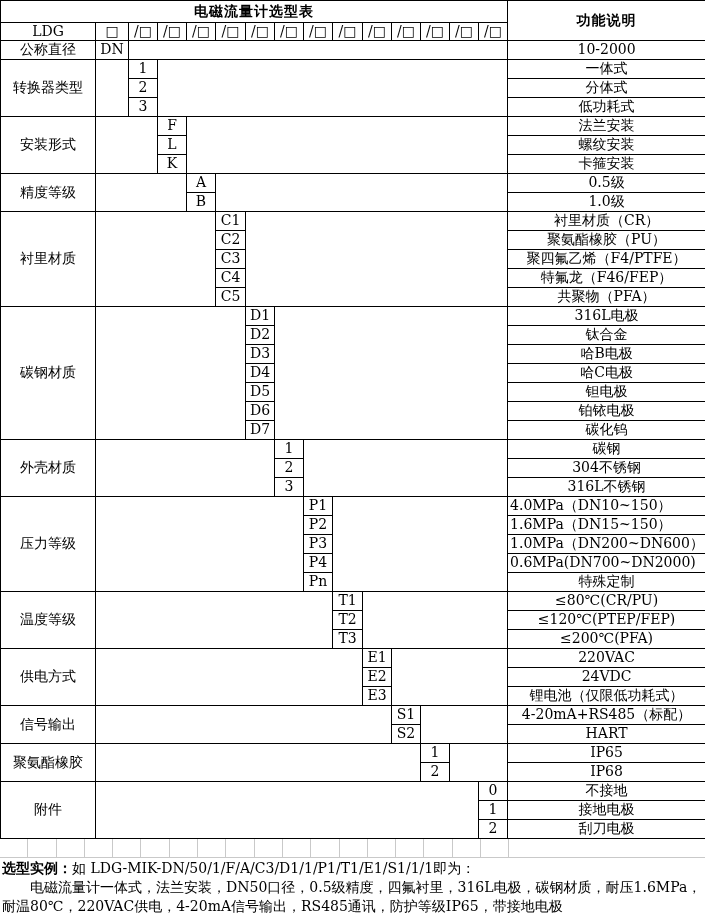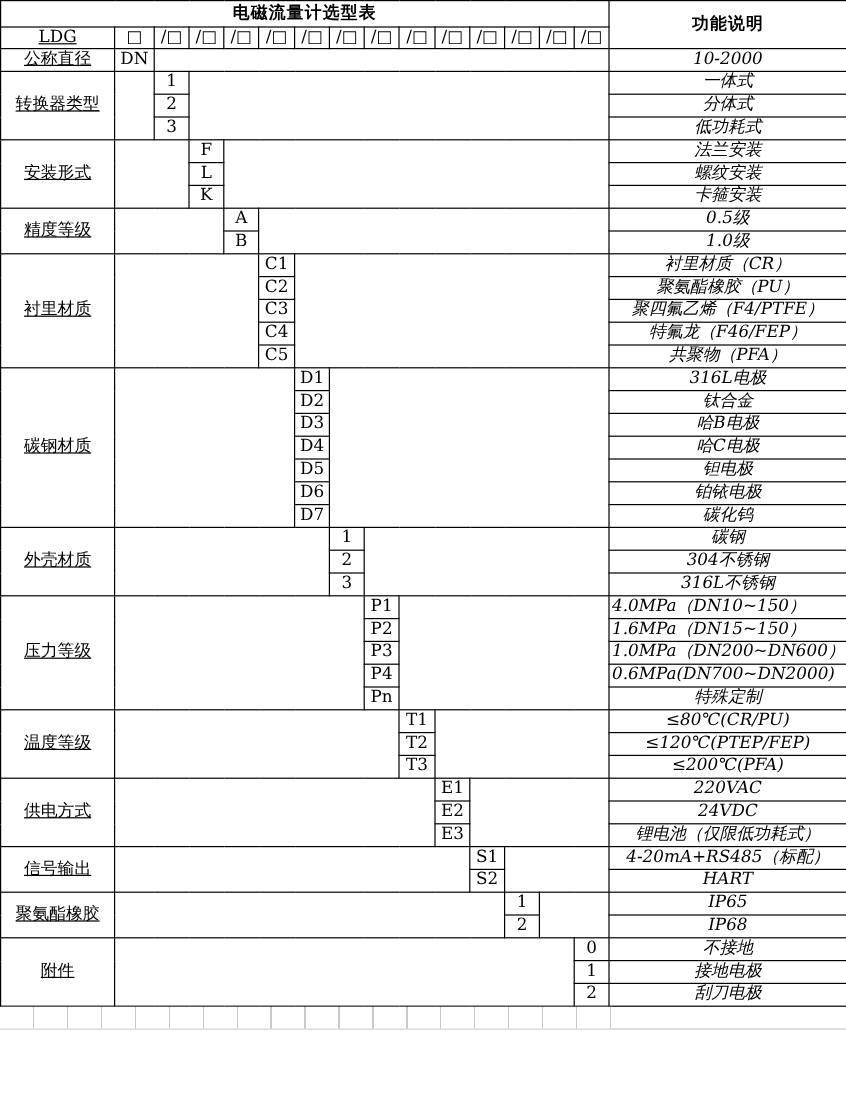"LDG" td.lbl { text-decoration: underline -> none }
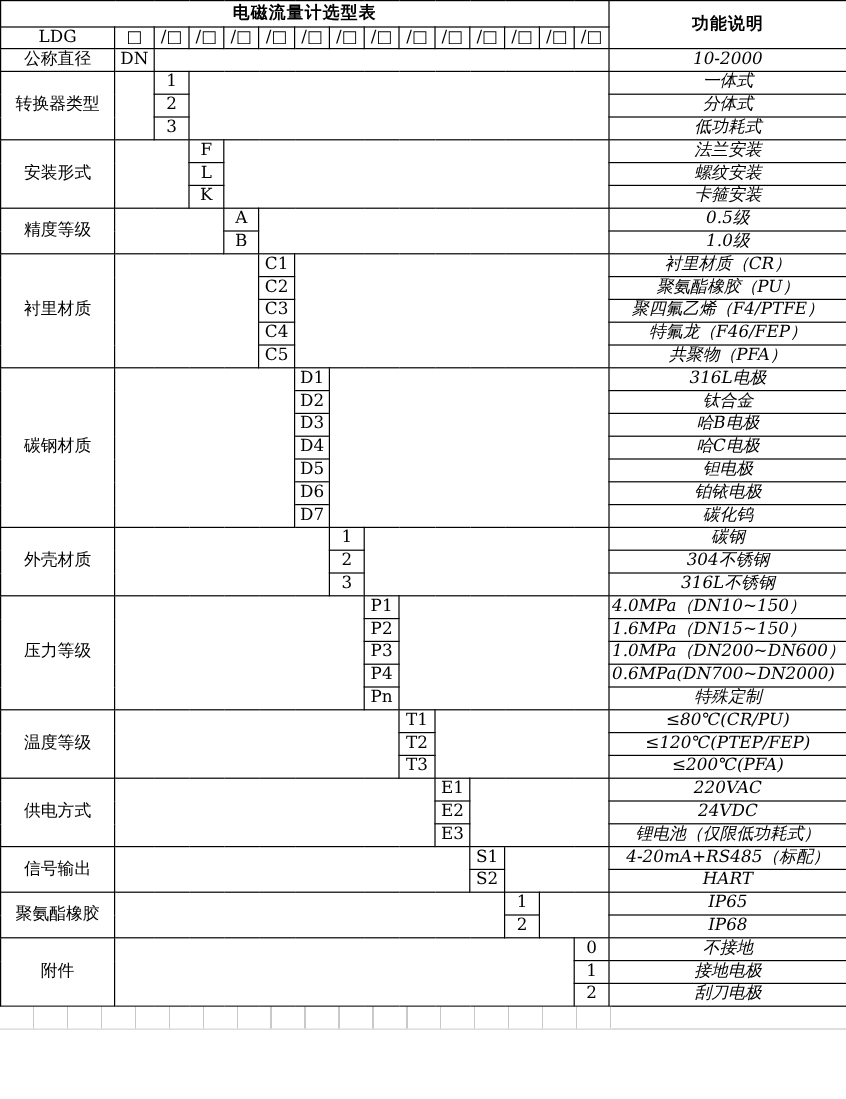"10-2000" td.func { font-style: italic -> none }
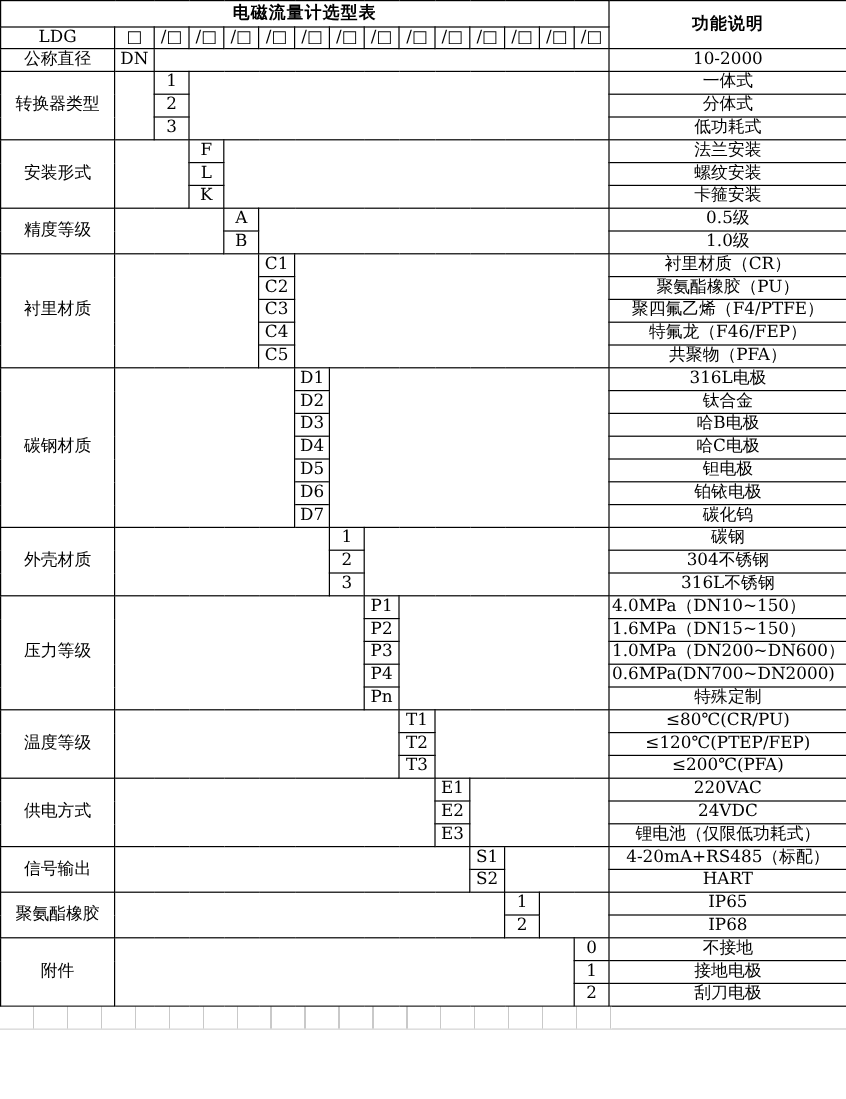"选型实例：如" p { html: none -> <p> <span>选型实例：</span><span>如 LDG-MIK-DN/50/1/F/A/C3/D1/1/P1/T1/E1/S1/1/1即为：</span> </p> }
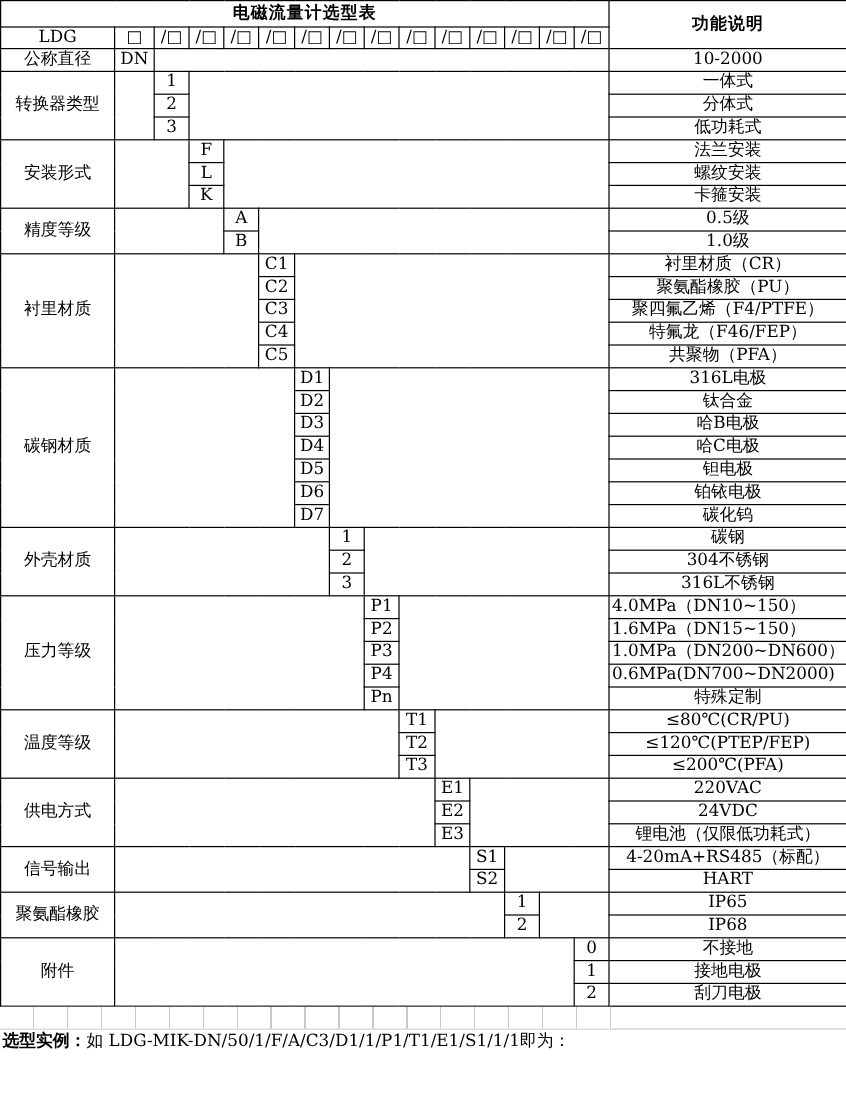"电磁流量计一体式，法兰安装，DN50口径，0.5级精度，四氟衬里，316L电极，" p.desc { html: none -> <p>电磁流量计一体式，法兰安装，DN50口径，0.5级精度，四氟衬里，316L电极，碳钢材质，耐压1.6MPa，耐温80℃，220VAC供电，4-20mA信号输出，RS485通讯，防护等级IP65，带接地电极</p> }
